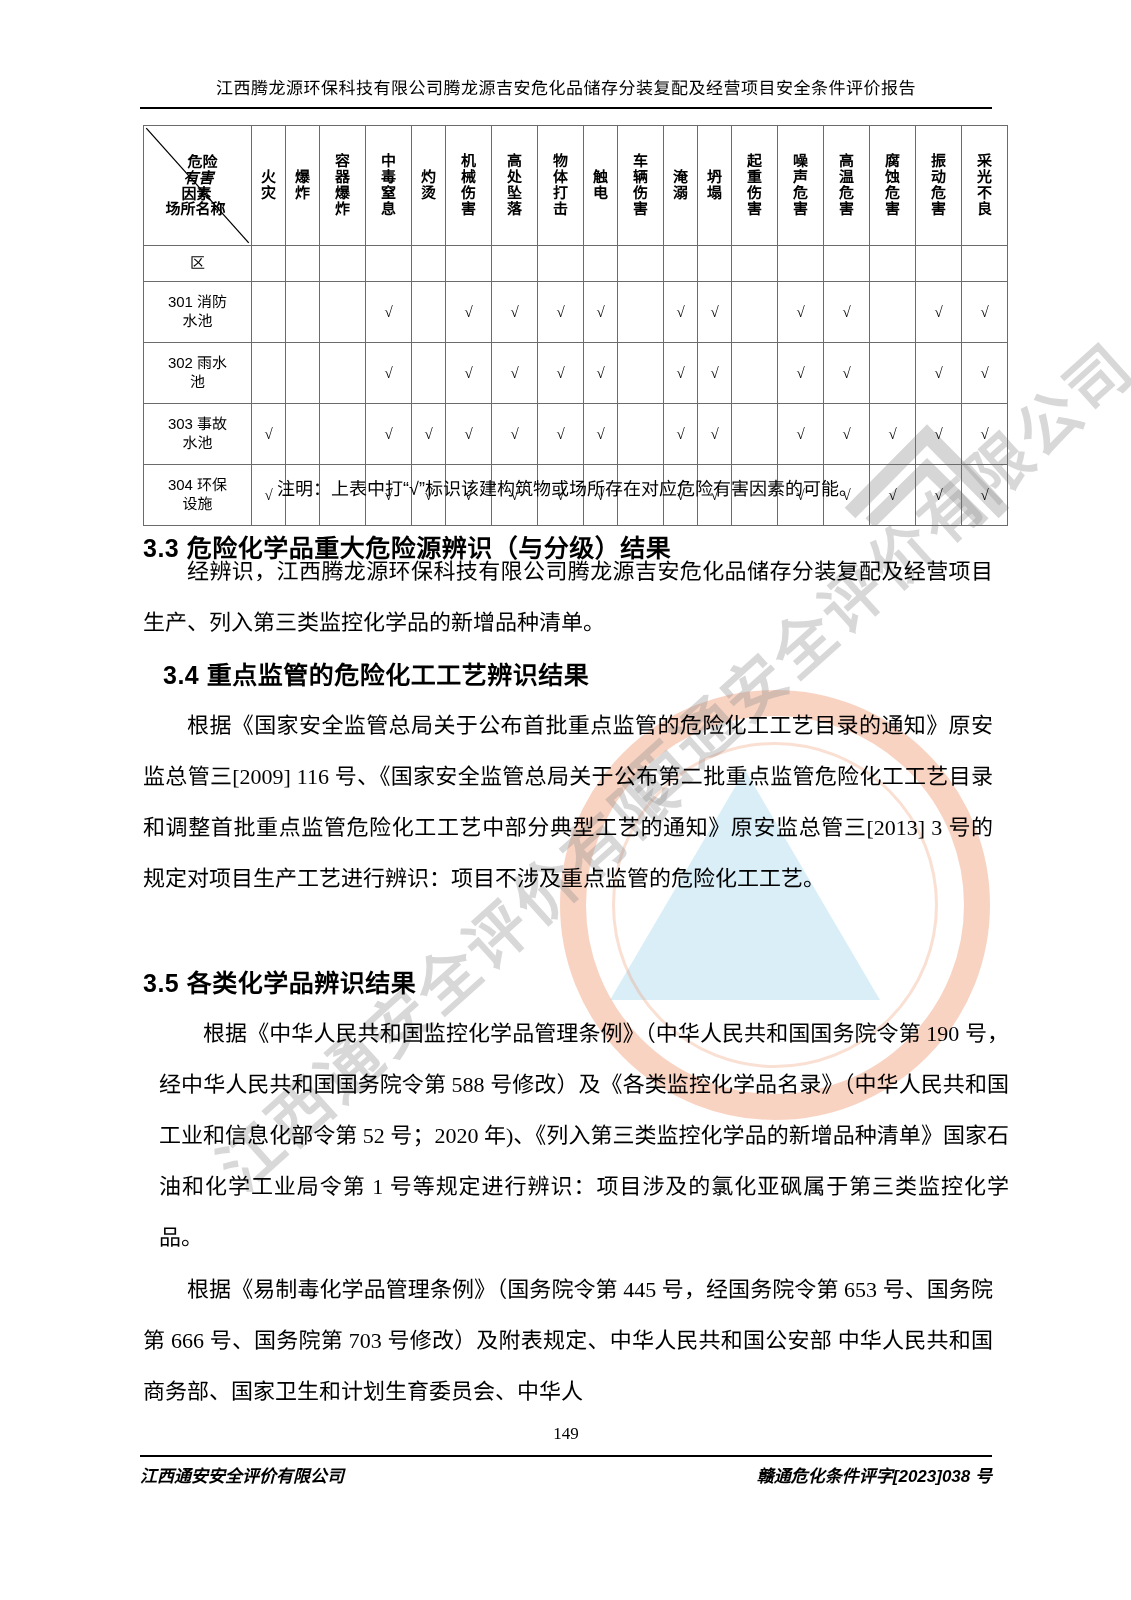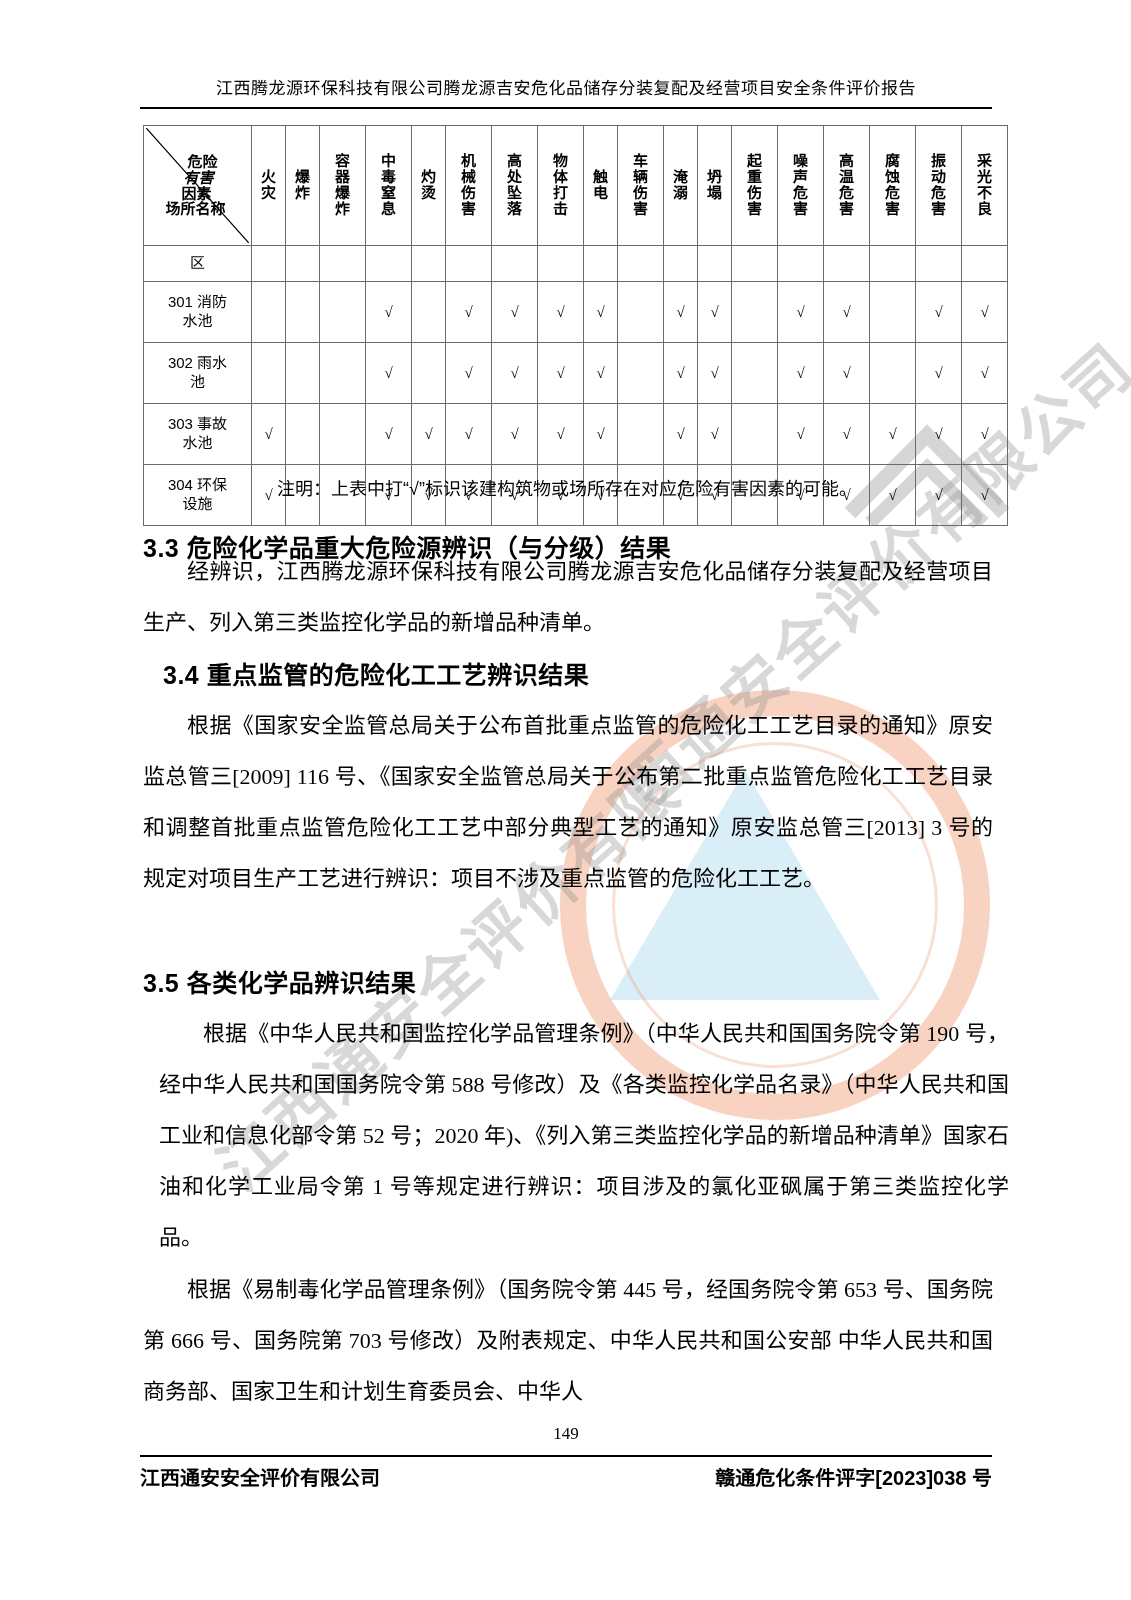"江西通安安全评价有限公司" .footer { font-size: 20px -> 17px; font-style: none -> italic }
